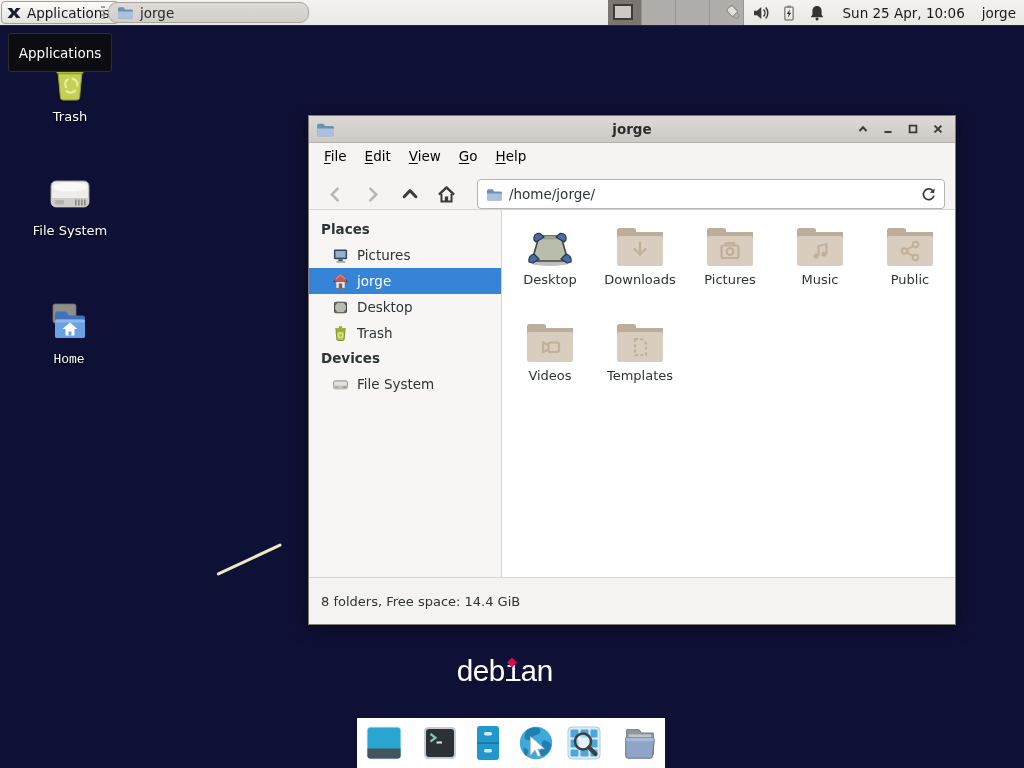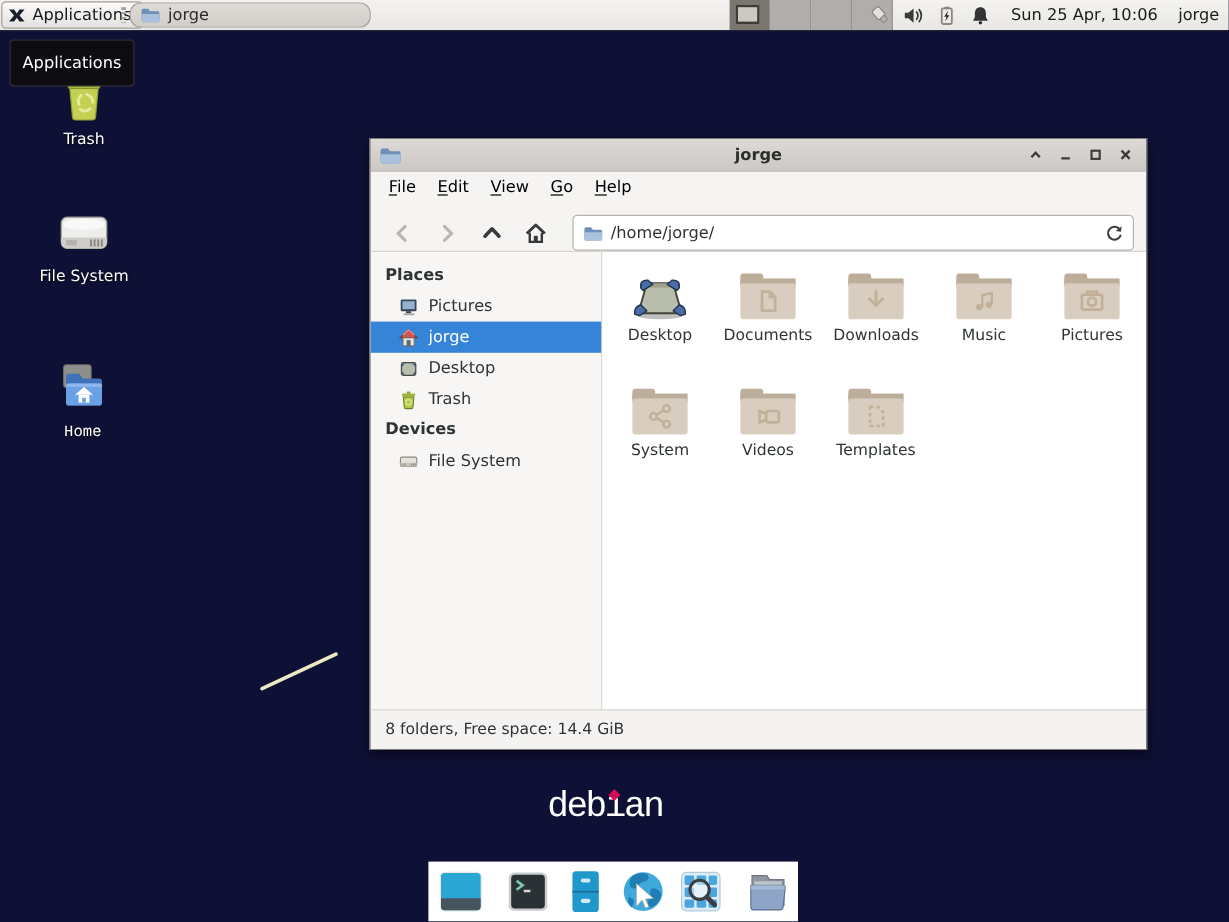"Documents" div.file-item { html: <div> <svg> <rect></rect> <rect></rect> <rect></rect> <g> <path></path> <path></path> </g> </svg> <div>Documents</div> </div> -> none }
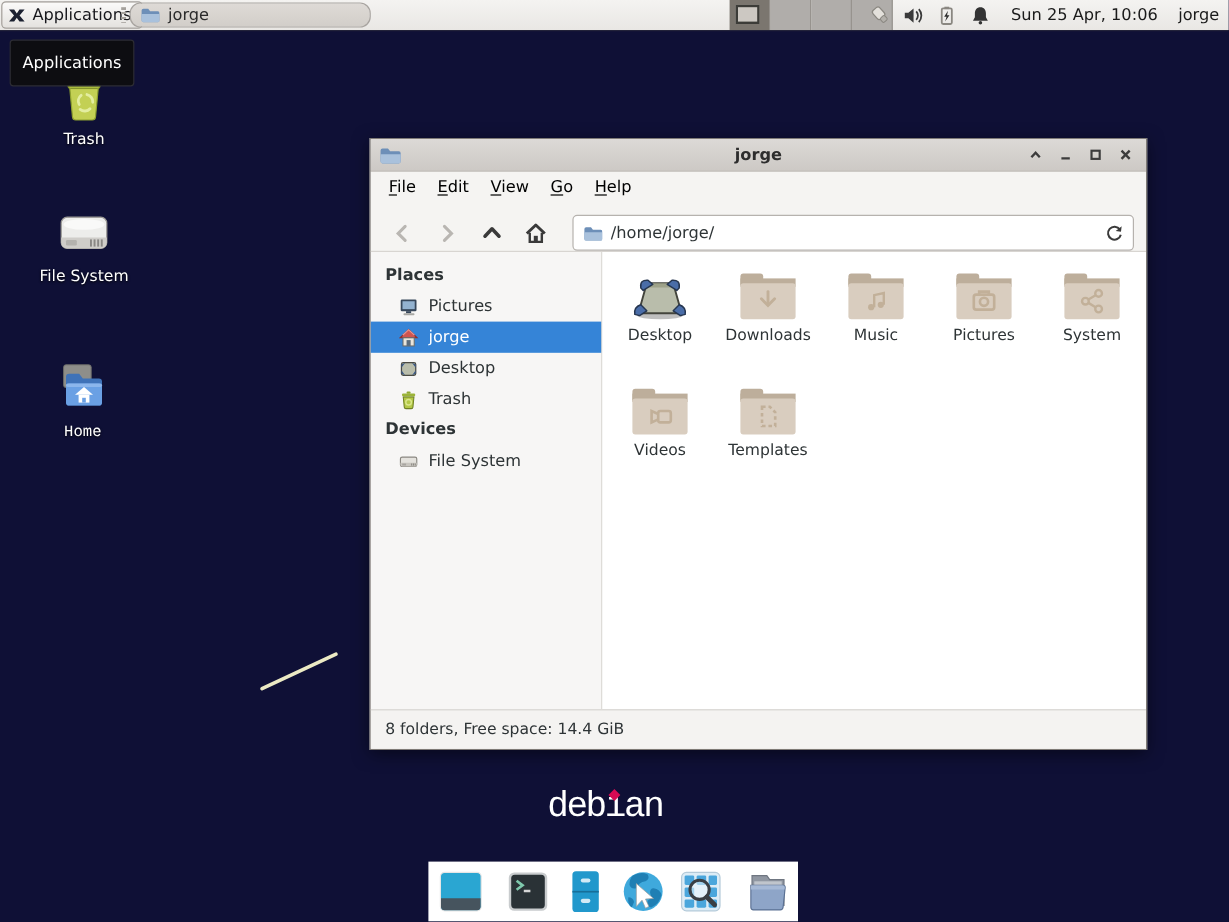"Music" div.file-item { order: before "Pictures" -> after "Pictures" }
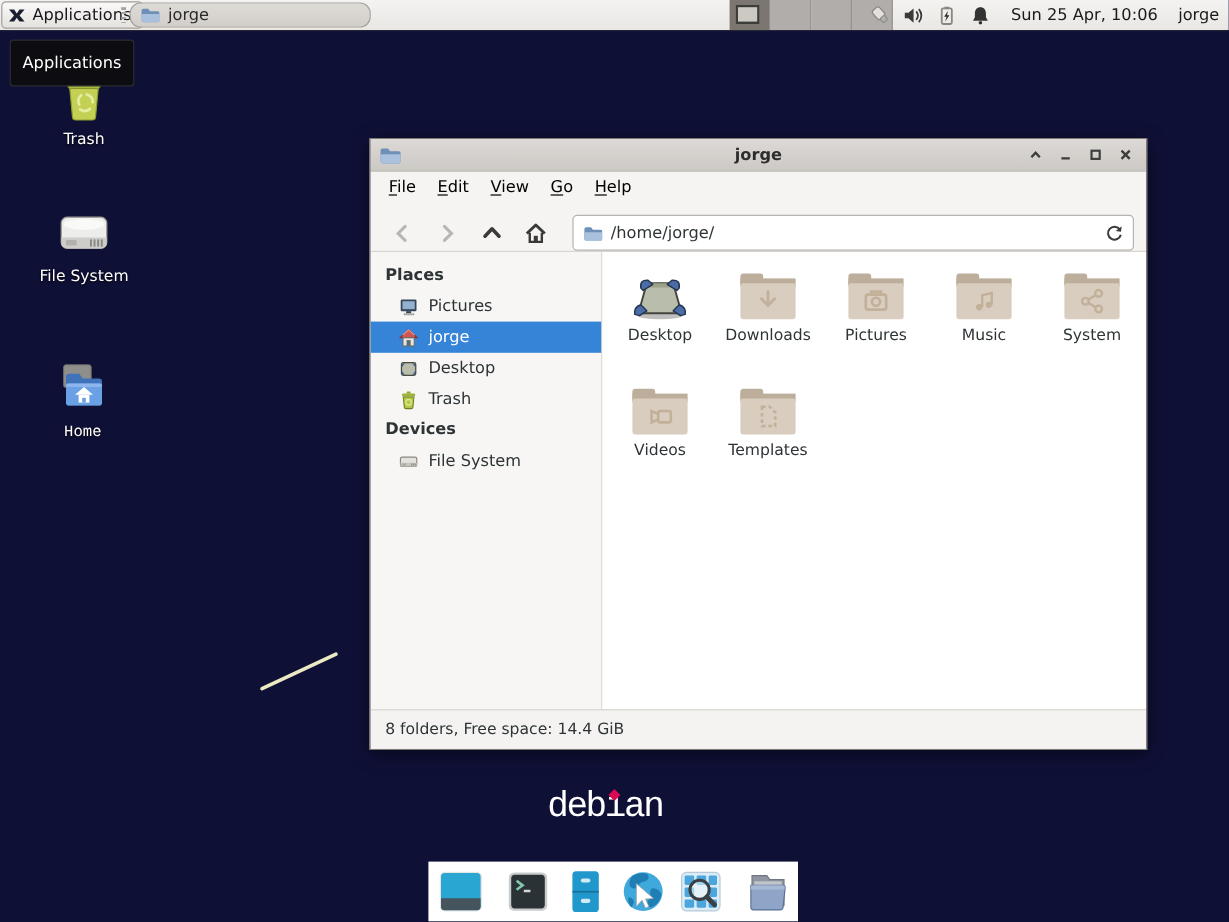"System" div.flabel { text: System -> Public }
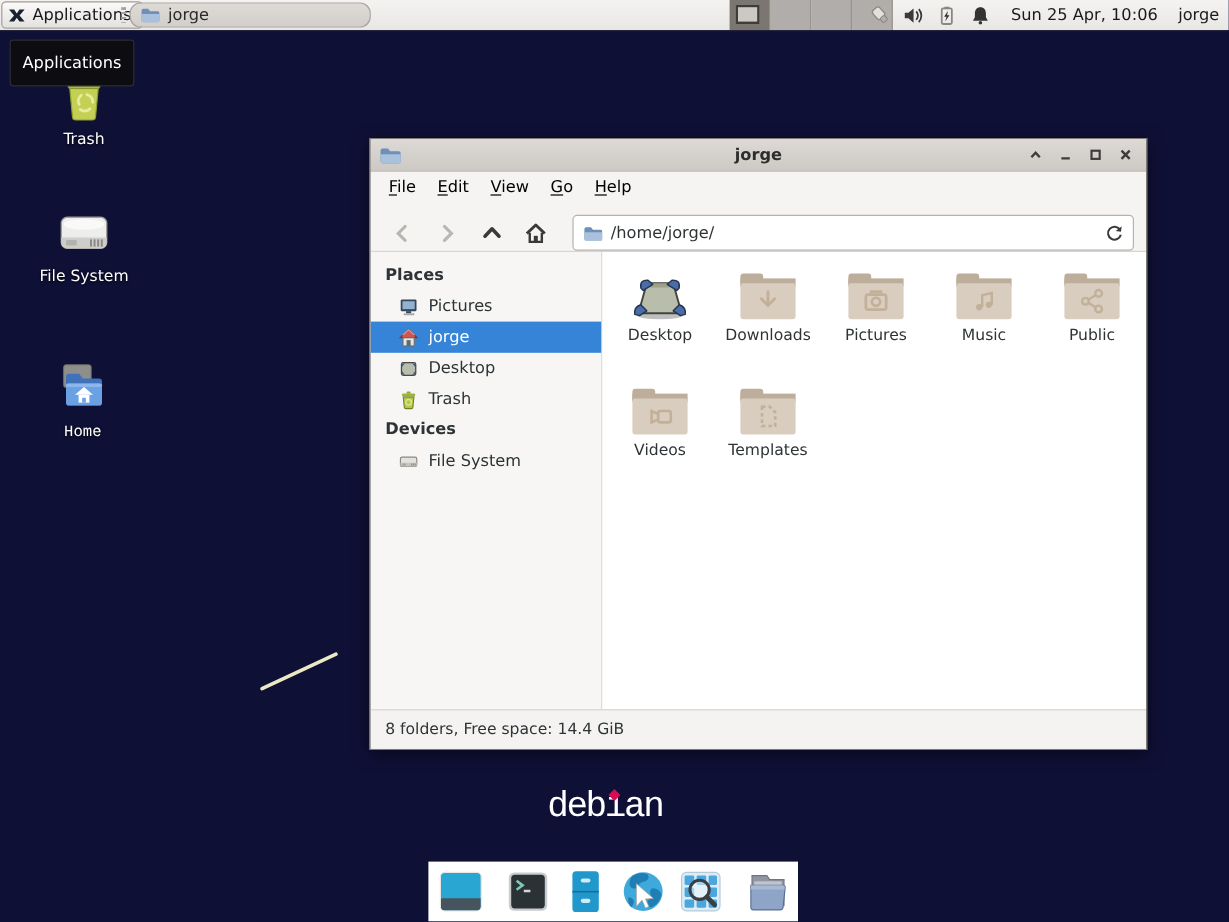"8 folders, Free space: 14.4" .statusbar { height: 33px -> 47px }
